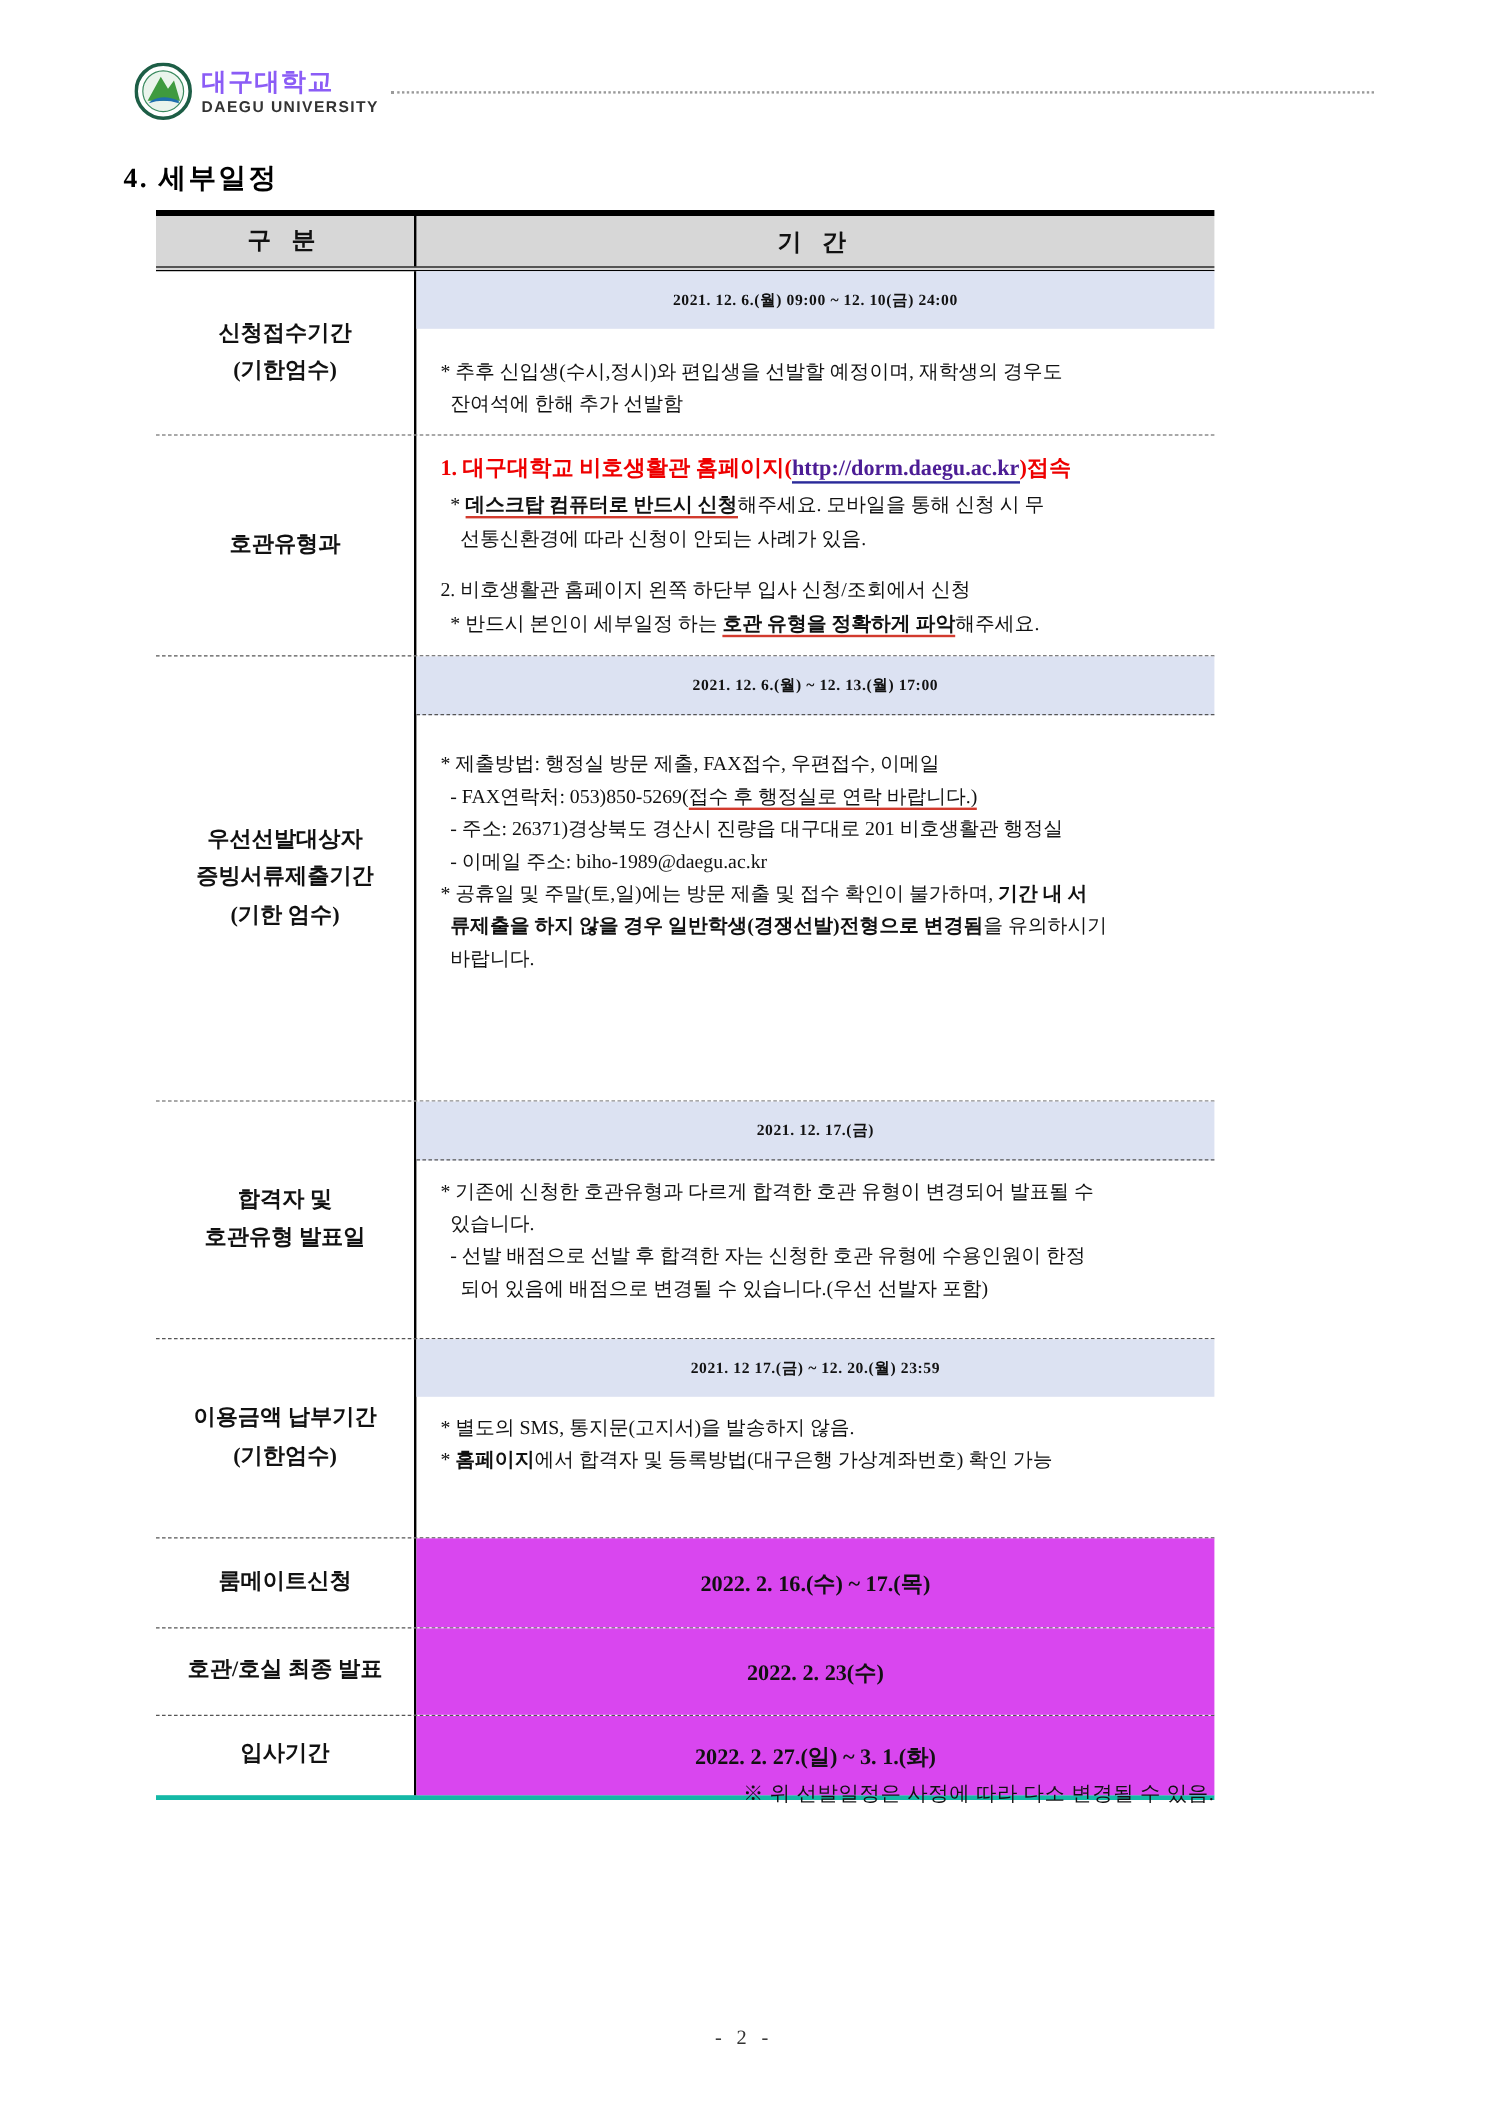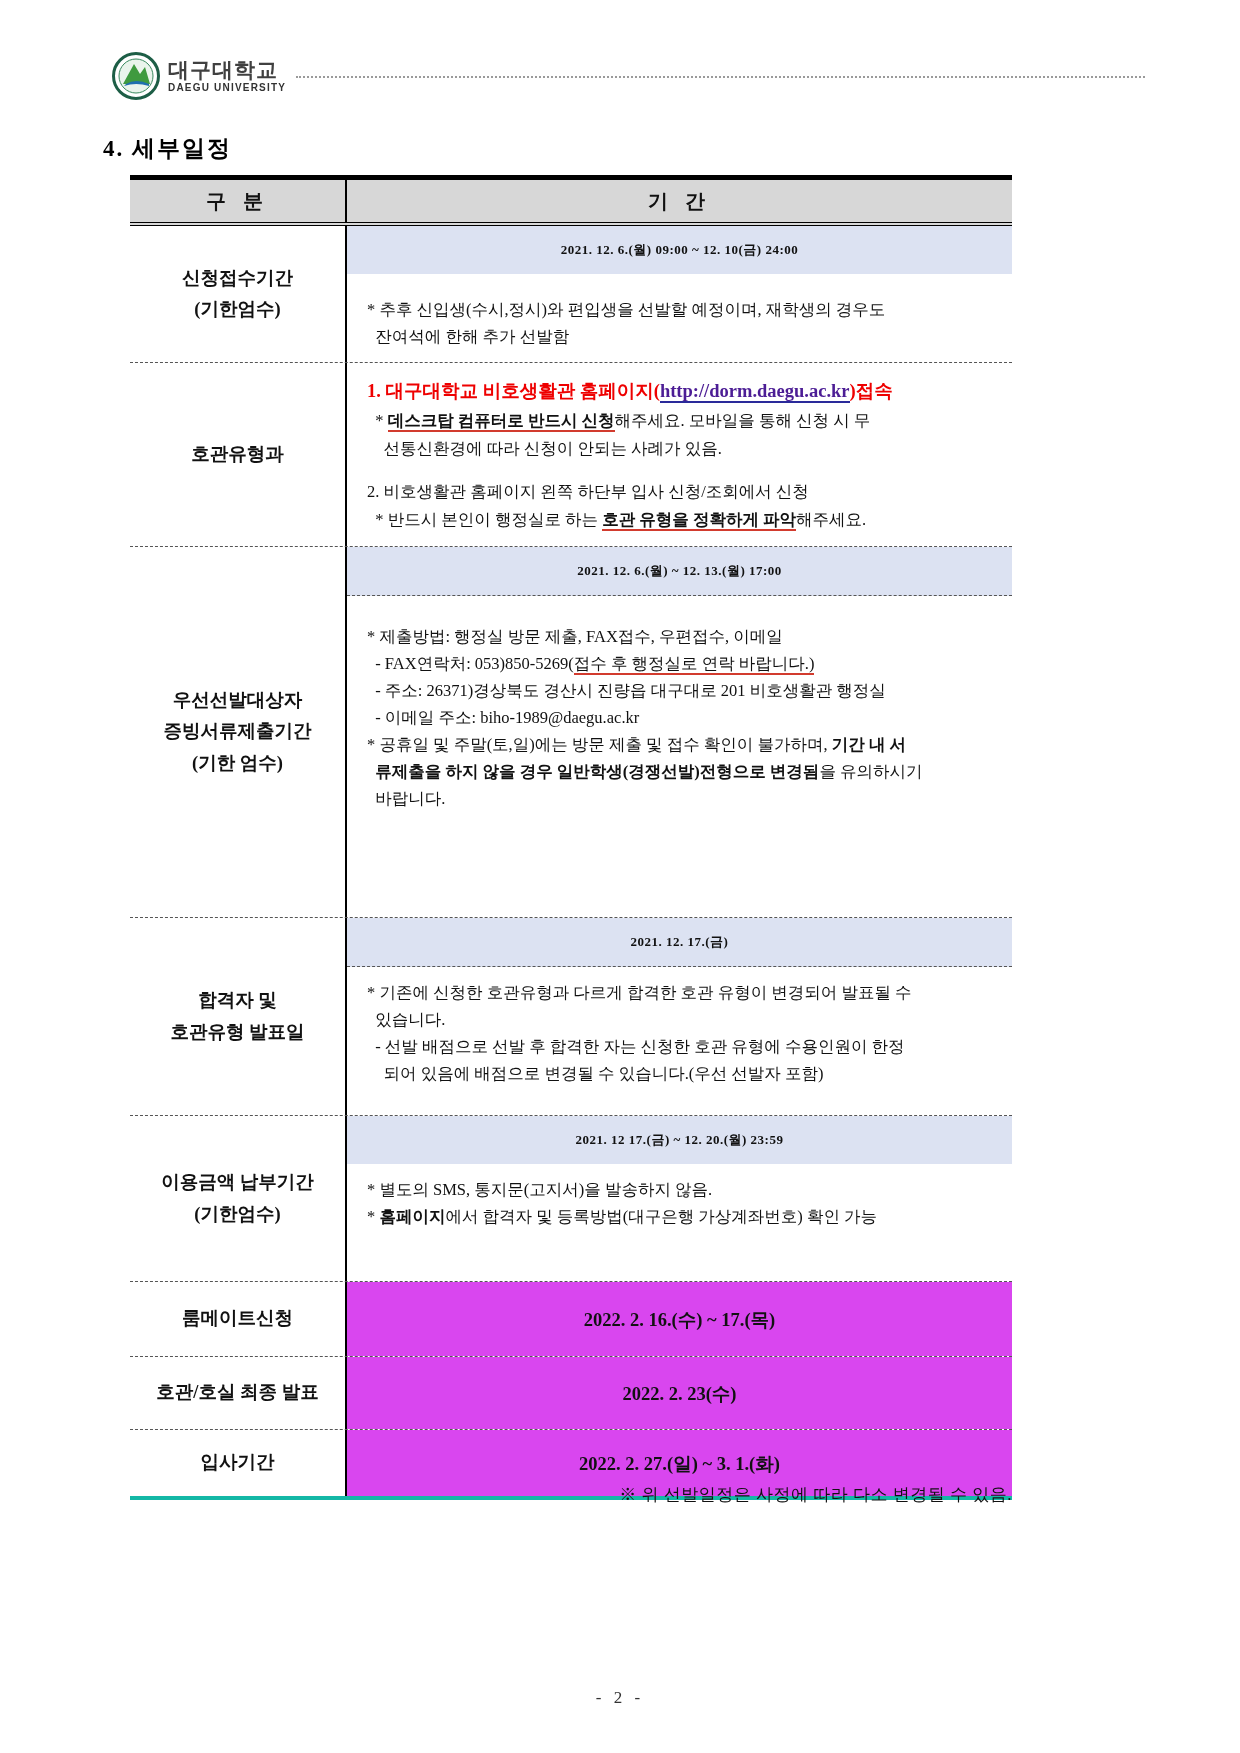"대구대학교" .brand-ko { color: #404040 -> #8b5cf6 }
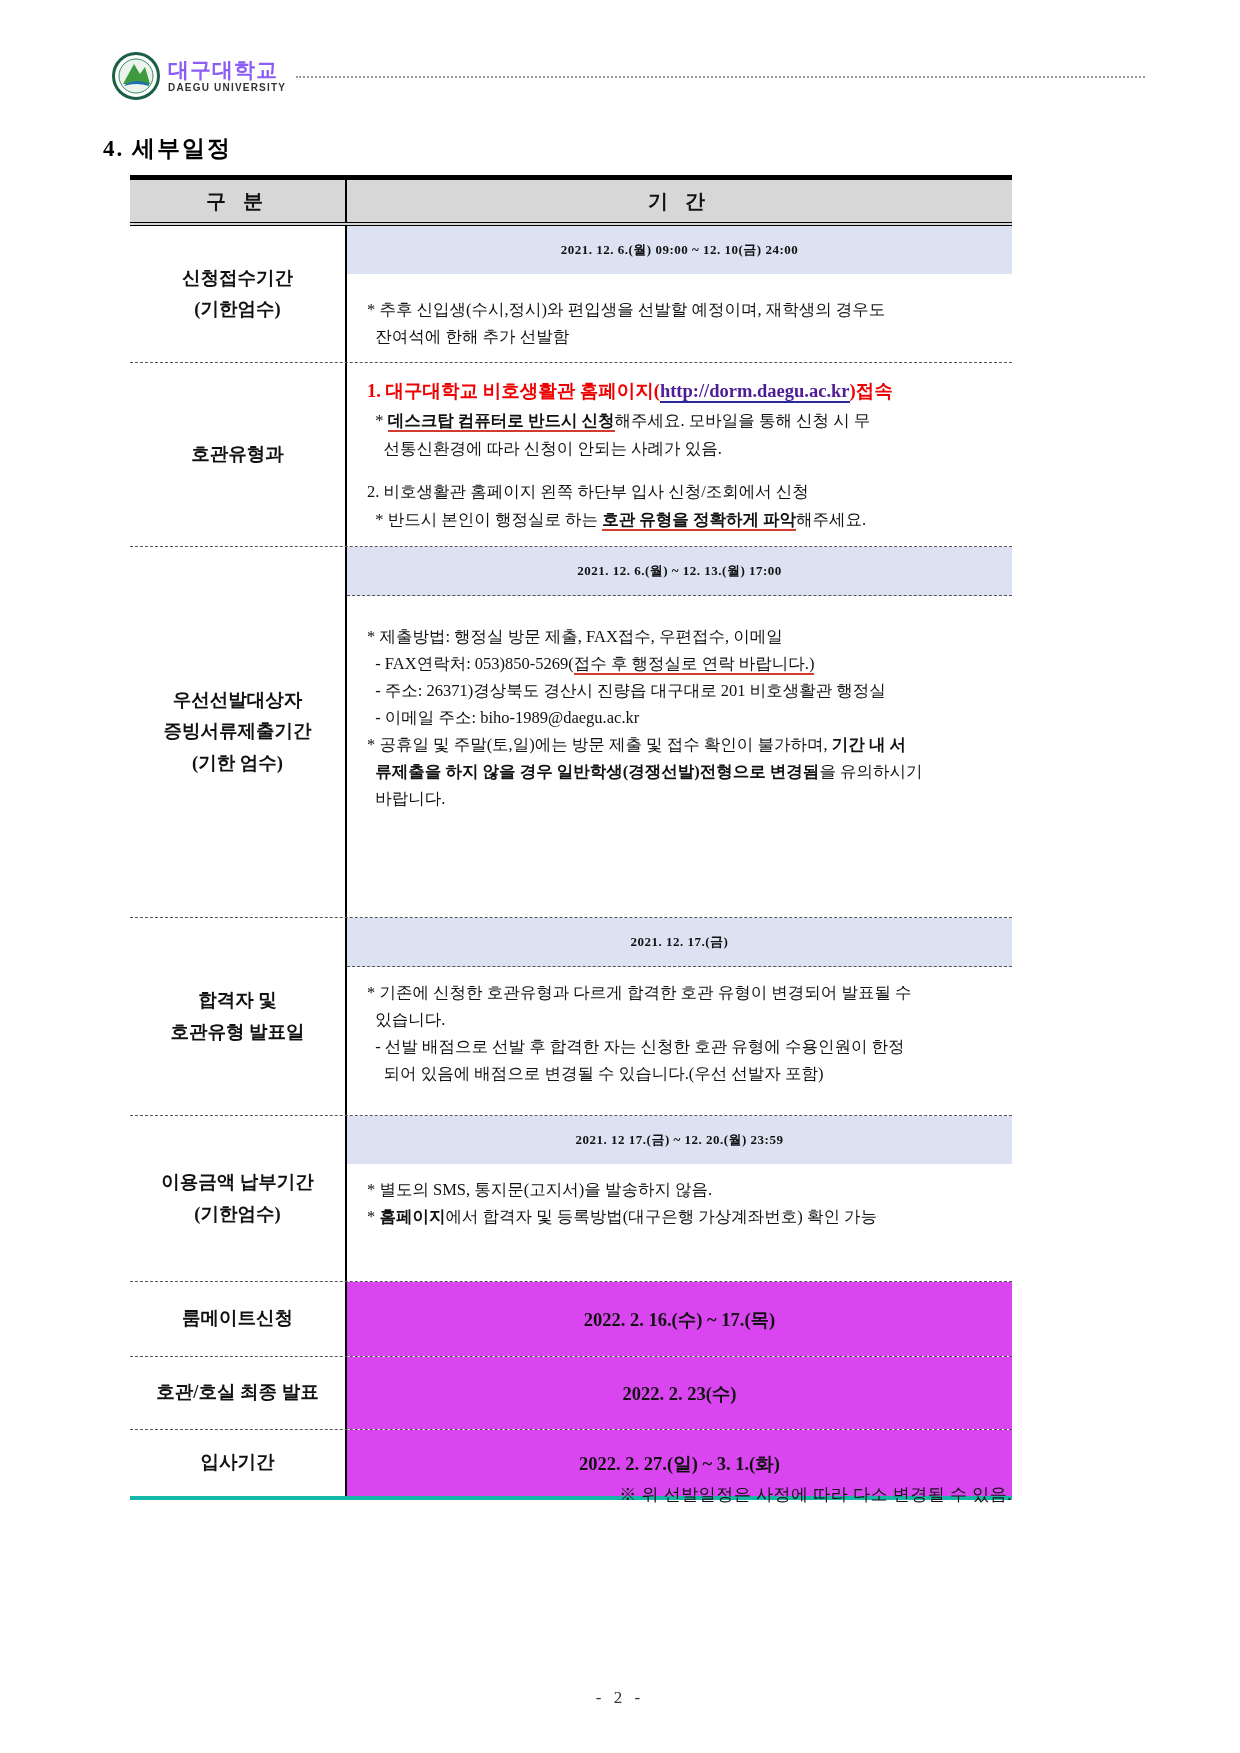"DAEGU UNIVERSITY" .brand-en { font-size: 10px -> 13px }
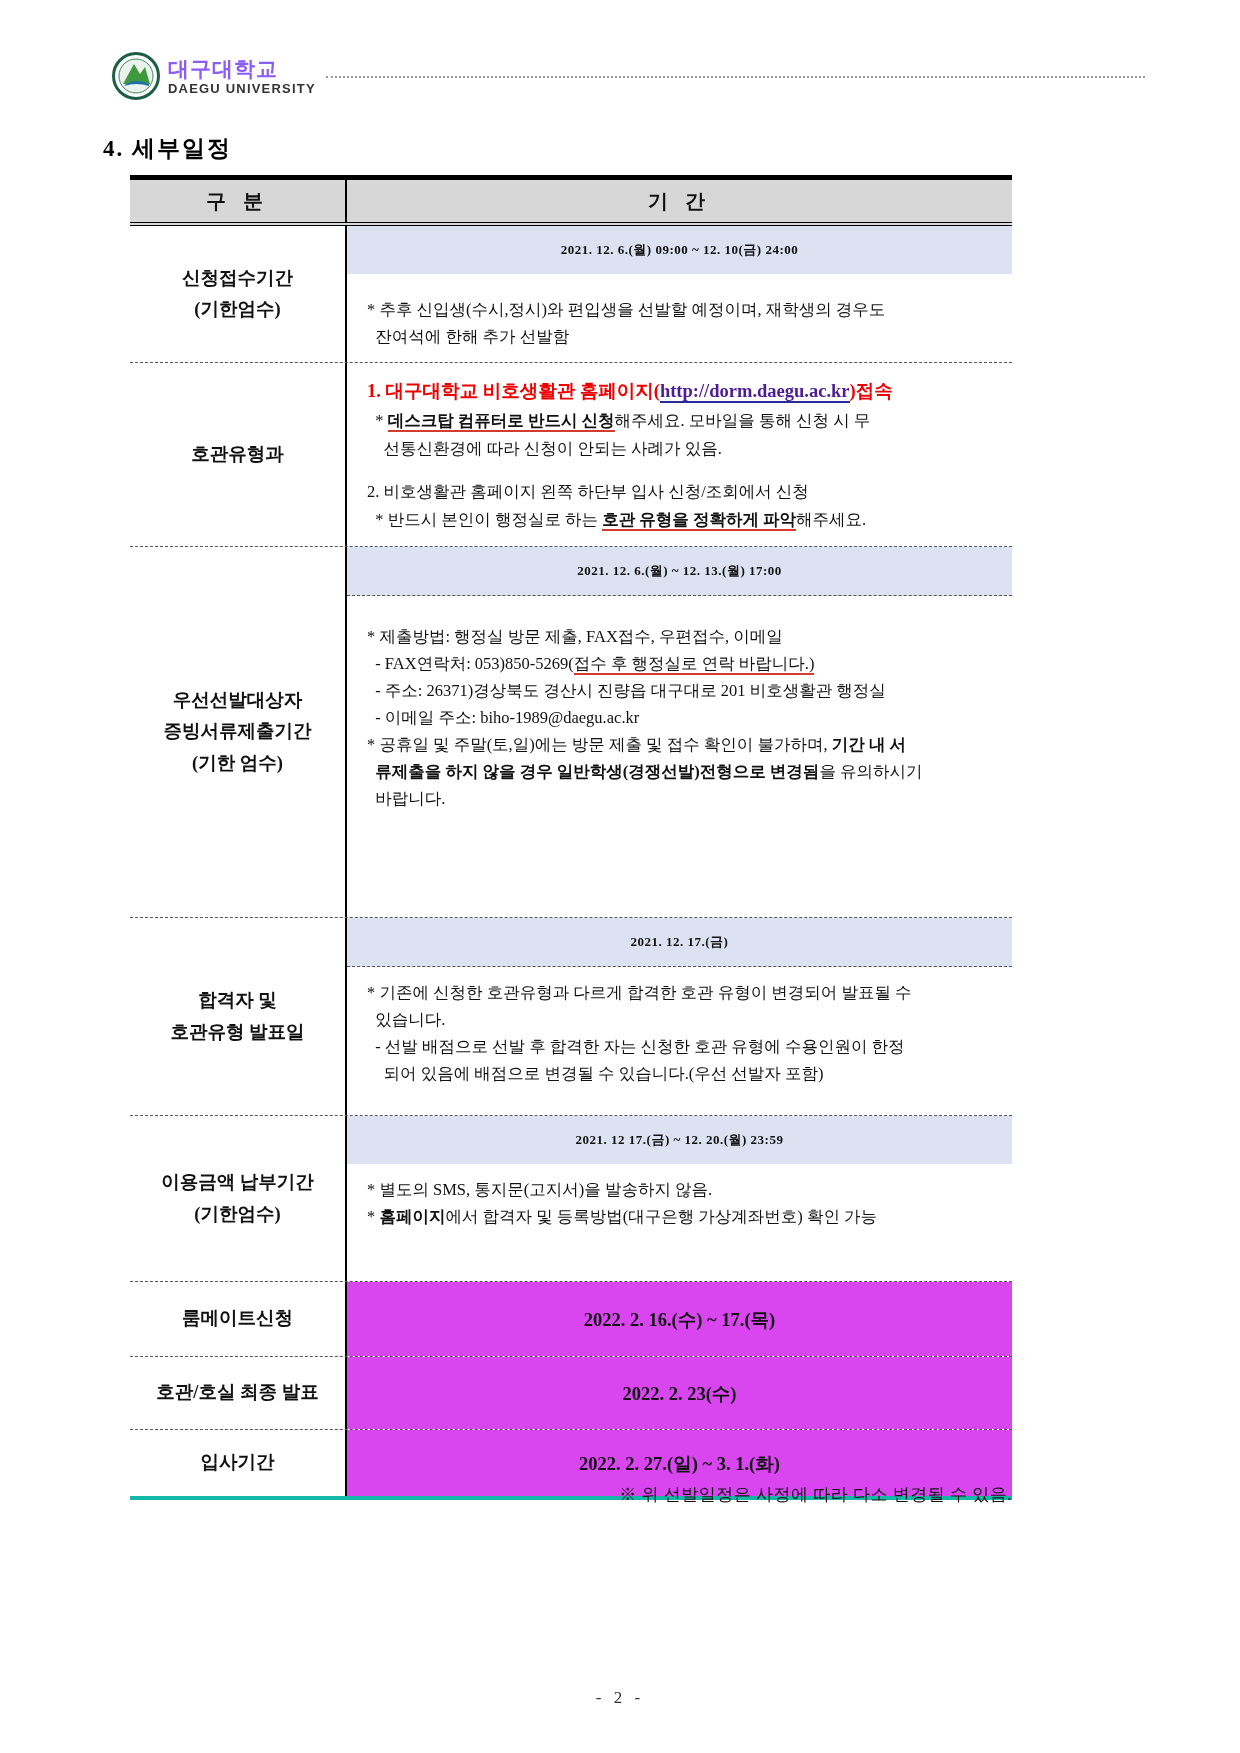"* 반드시 본인이 행정실로 하는" span.seg-n { text: 행정실로 -> 세부일정 }
